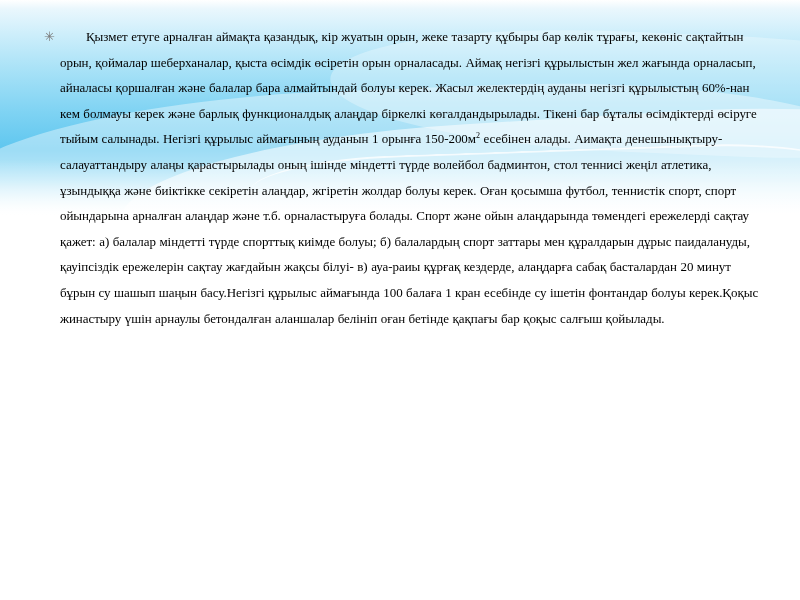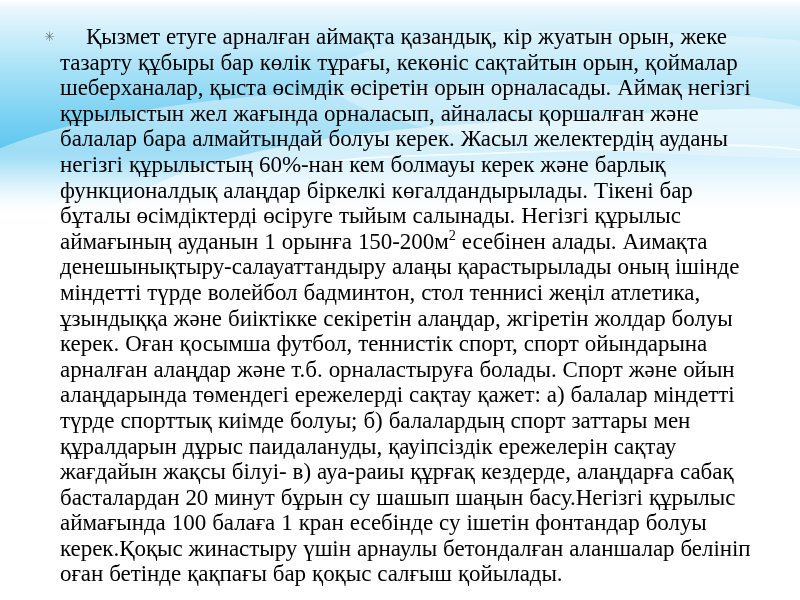"Қызмет етуге арналған аймақта қазандық," .body-text { font-size: 23px -> 13px }
